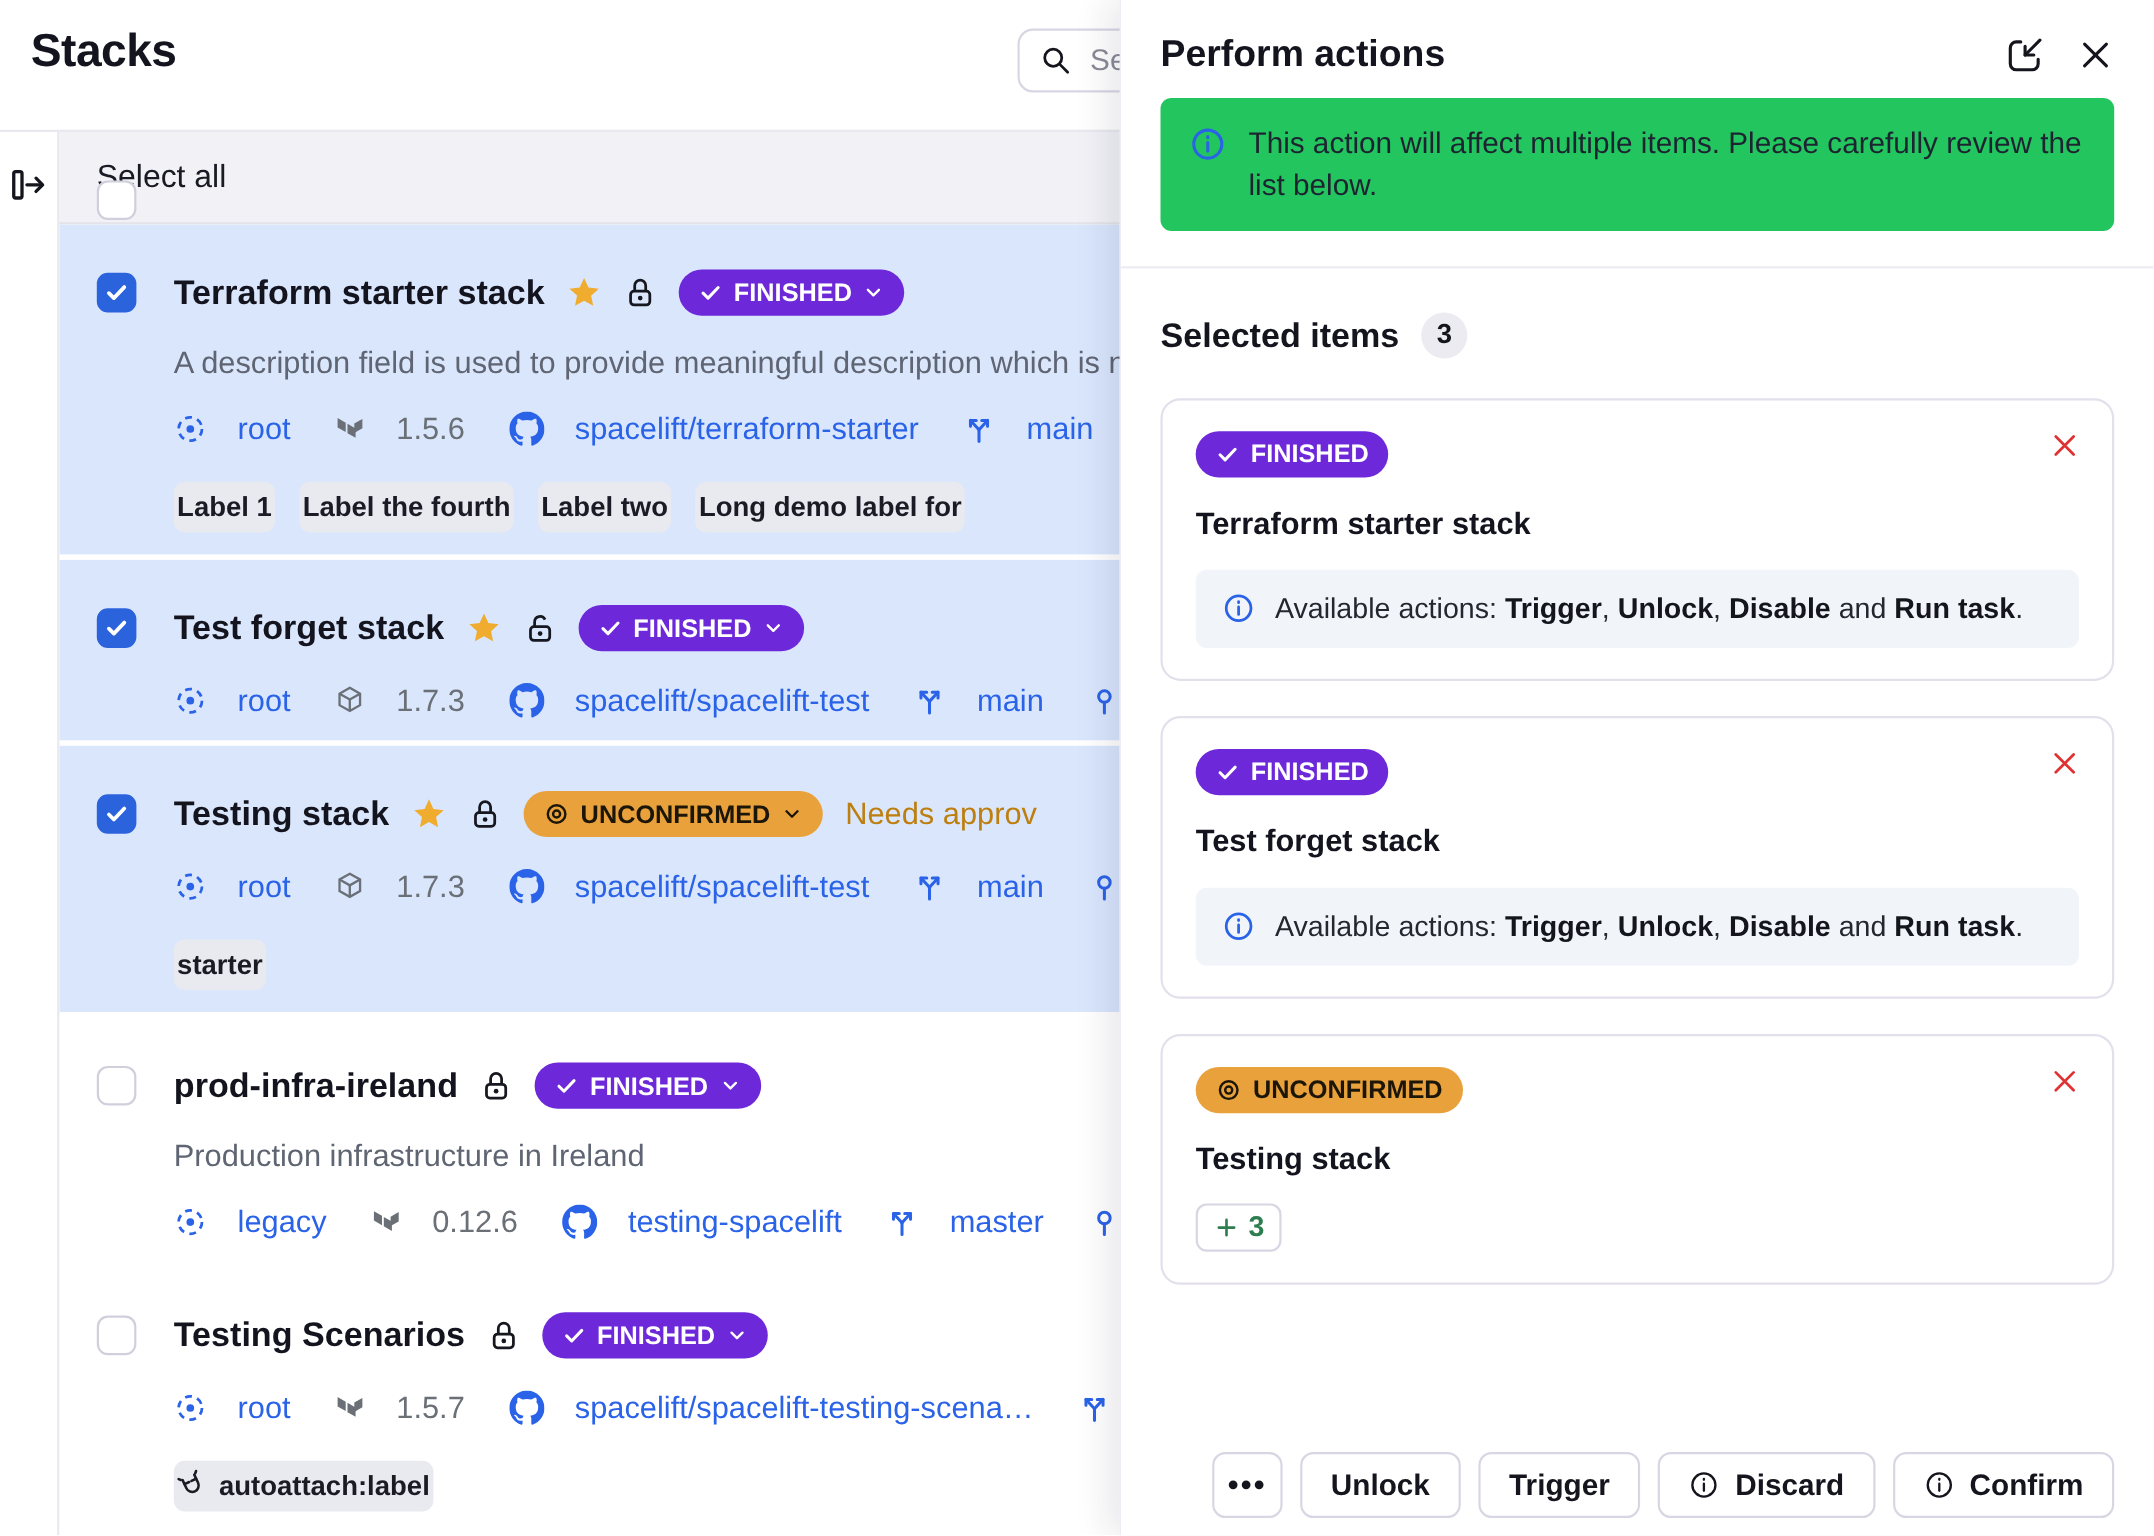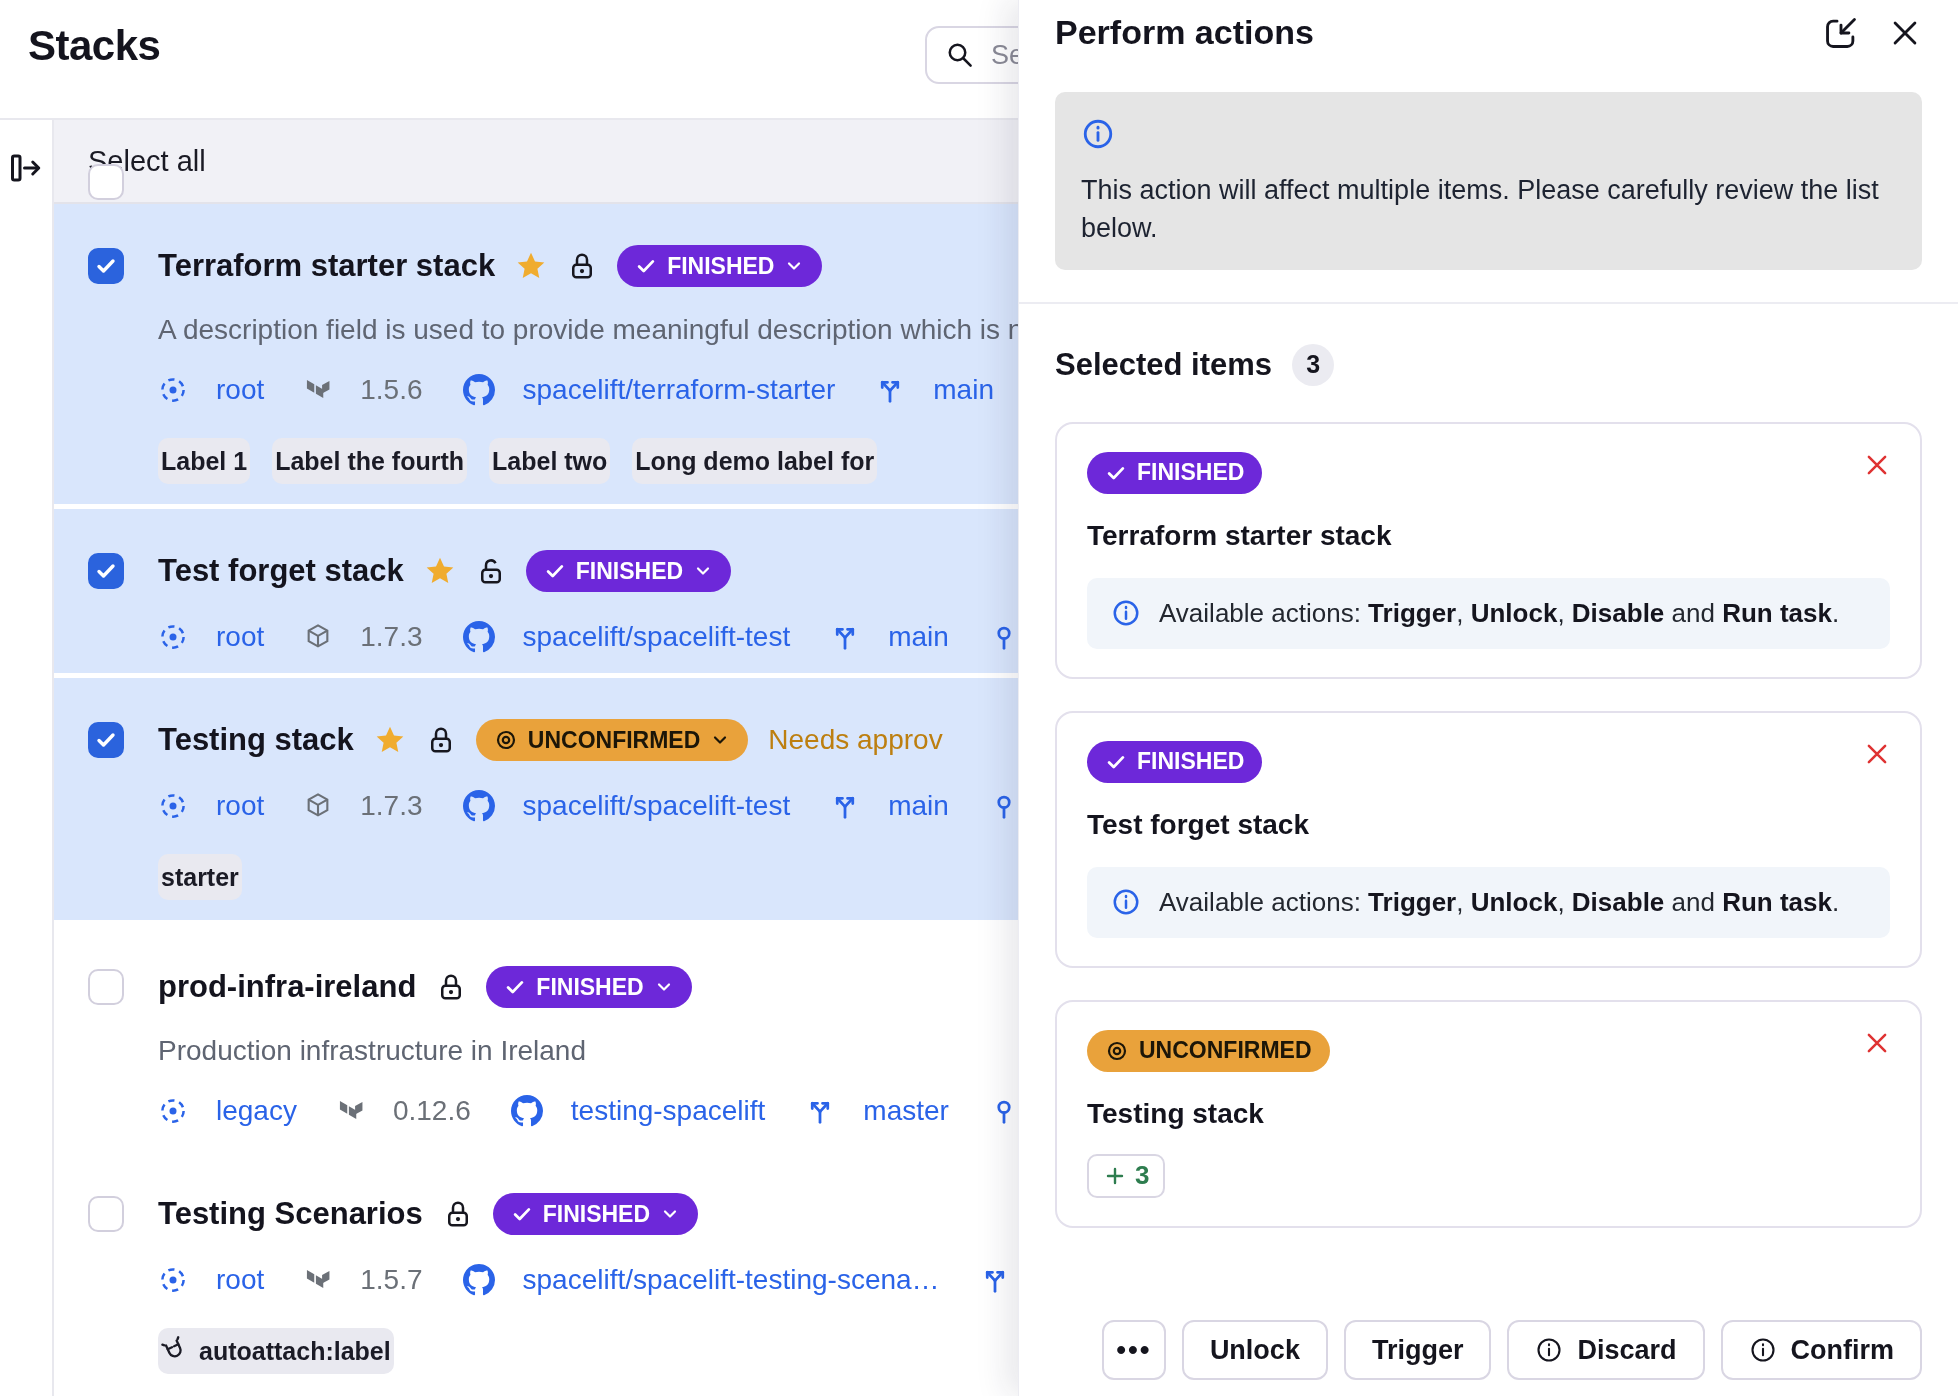"Perform actions" .p-head { padding-top: 13px -> 30px }
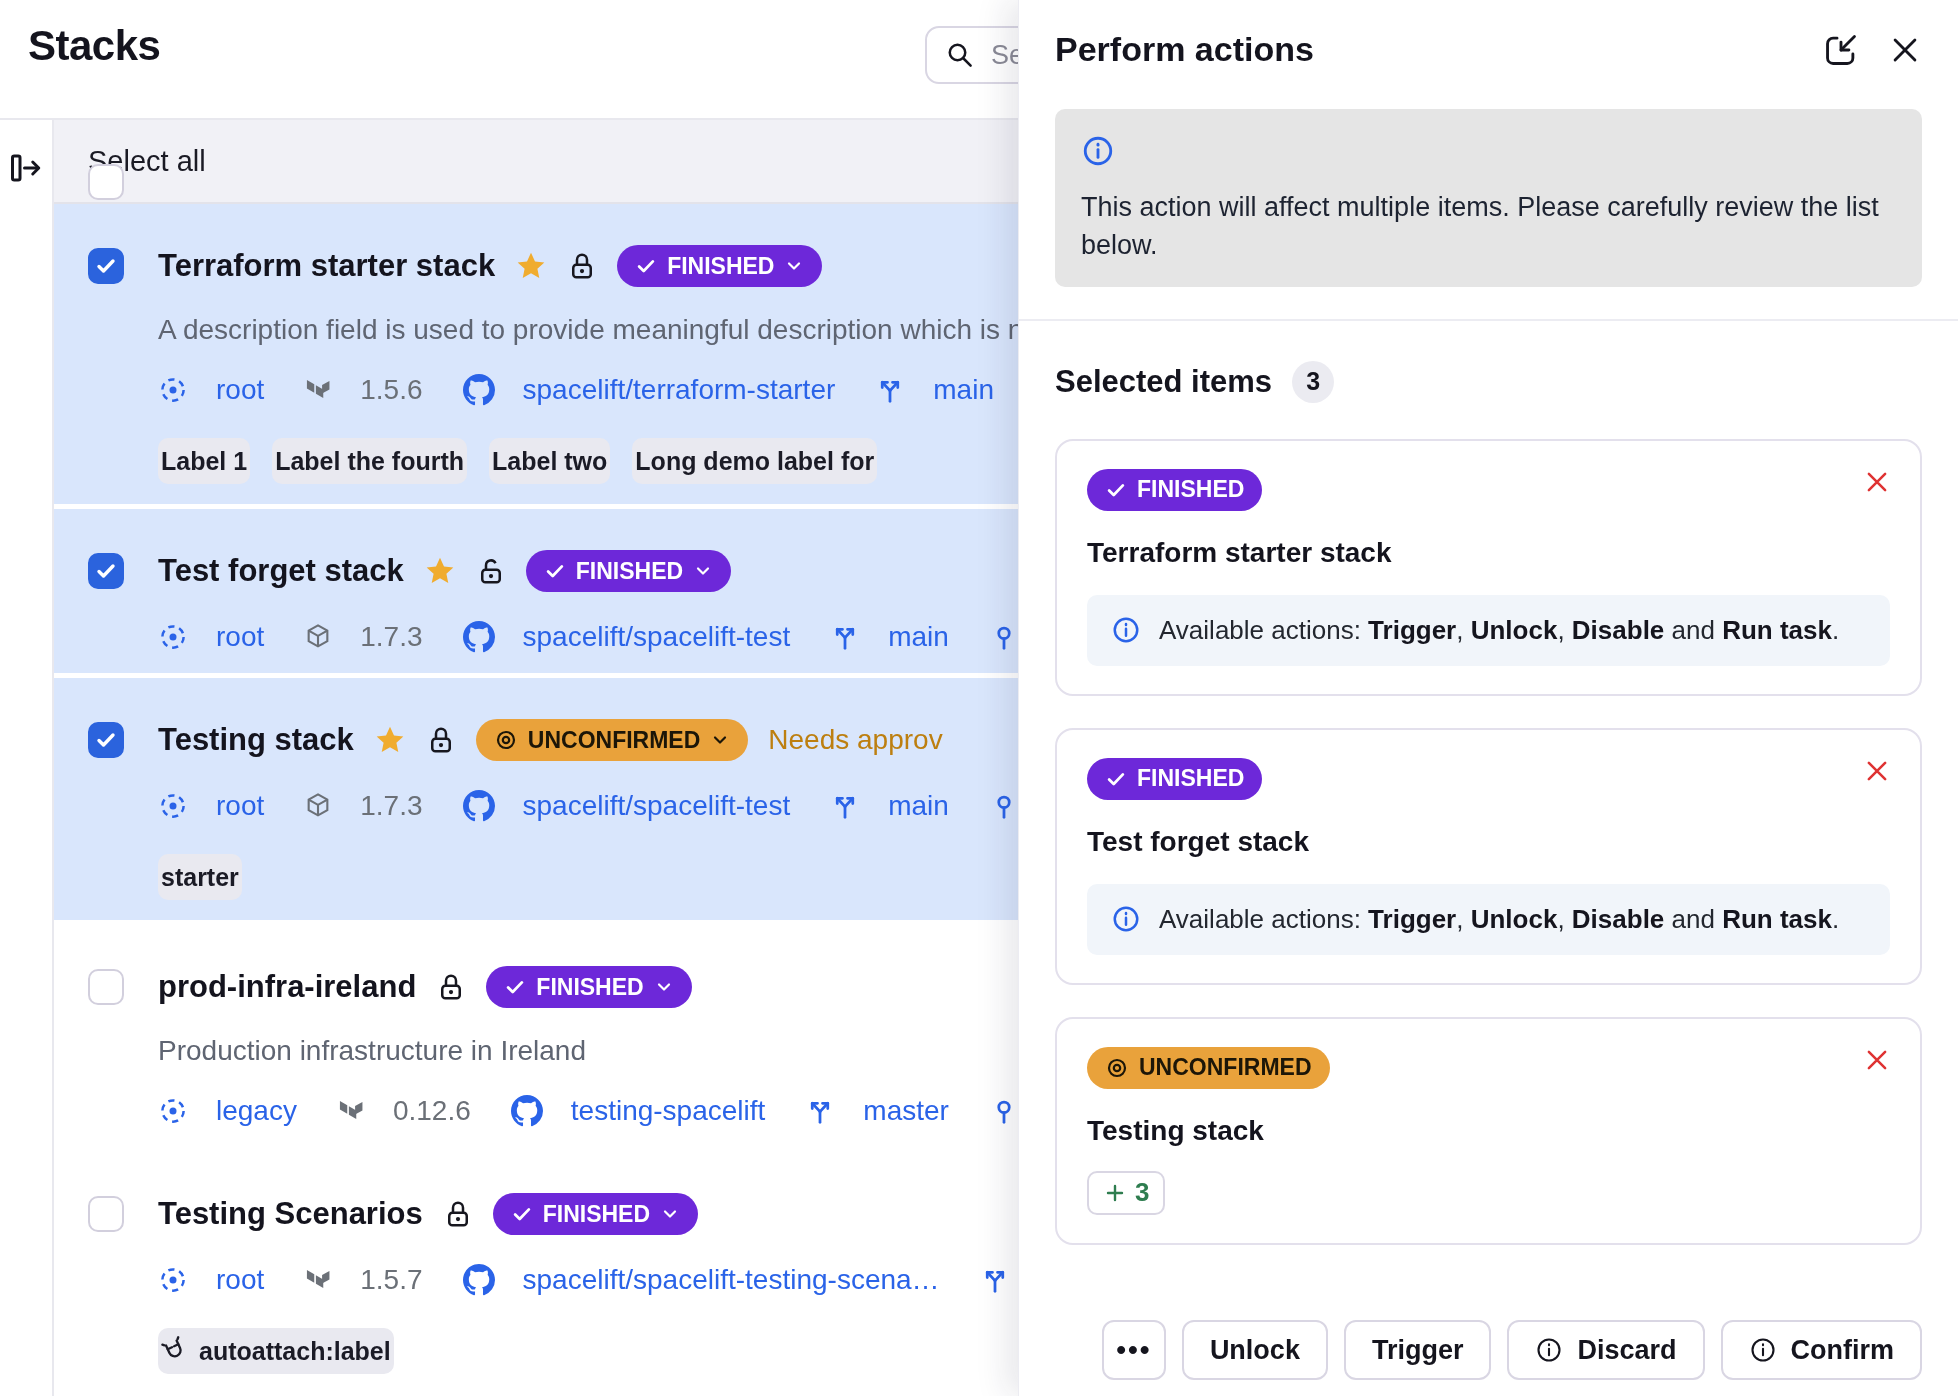"This action will affect multiple" .notice { background: #e5e5e5 -> #22c55e; flex-direction: column -> none; margin-top: 40px -> 20px }
